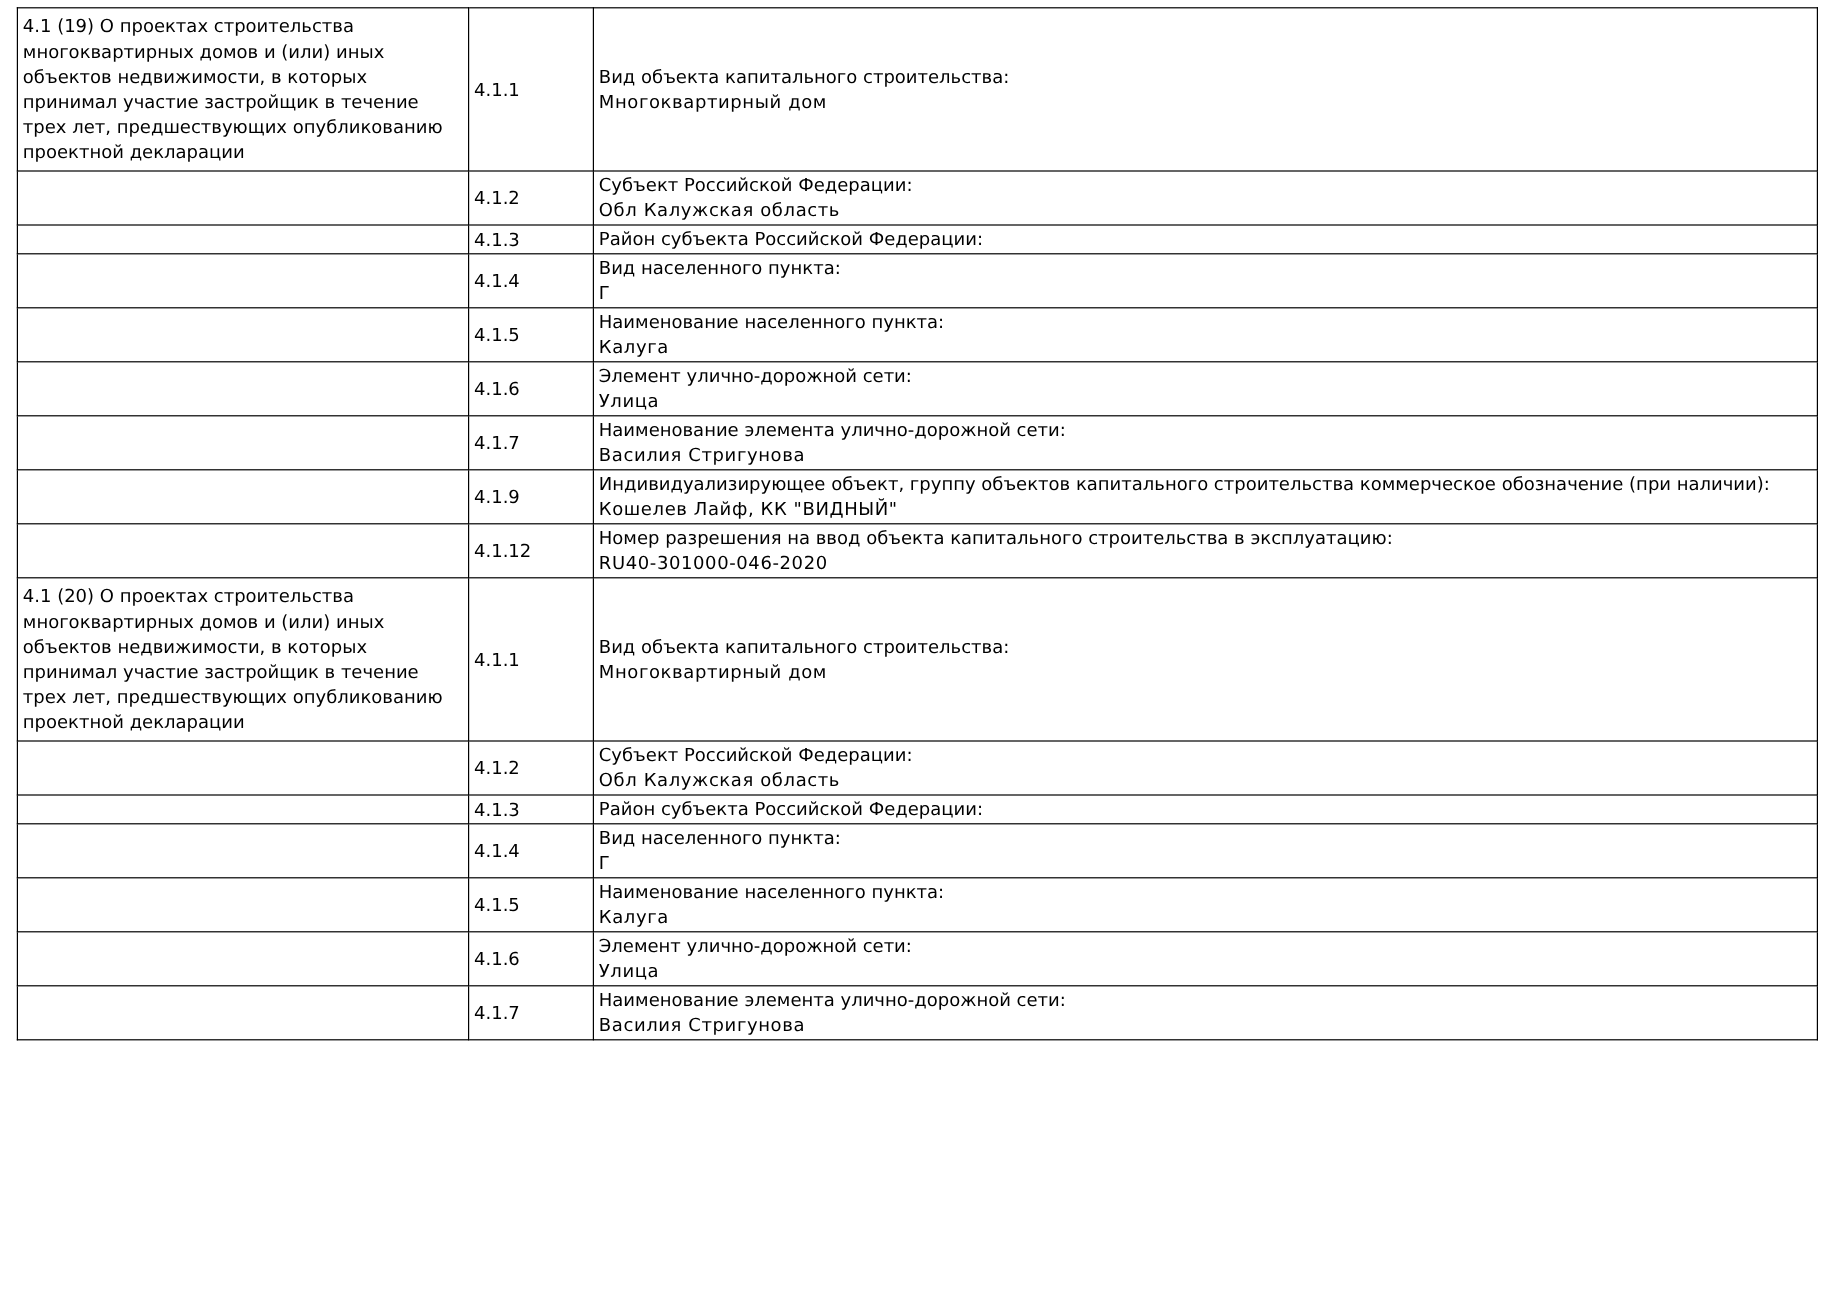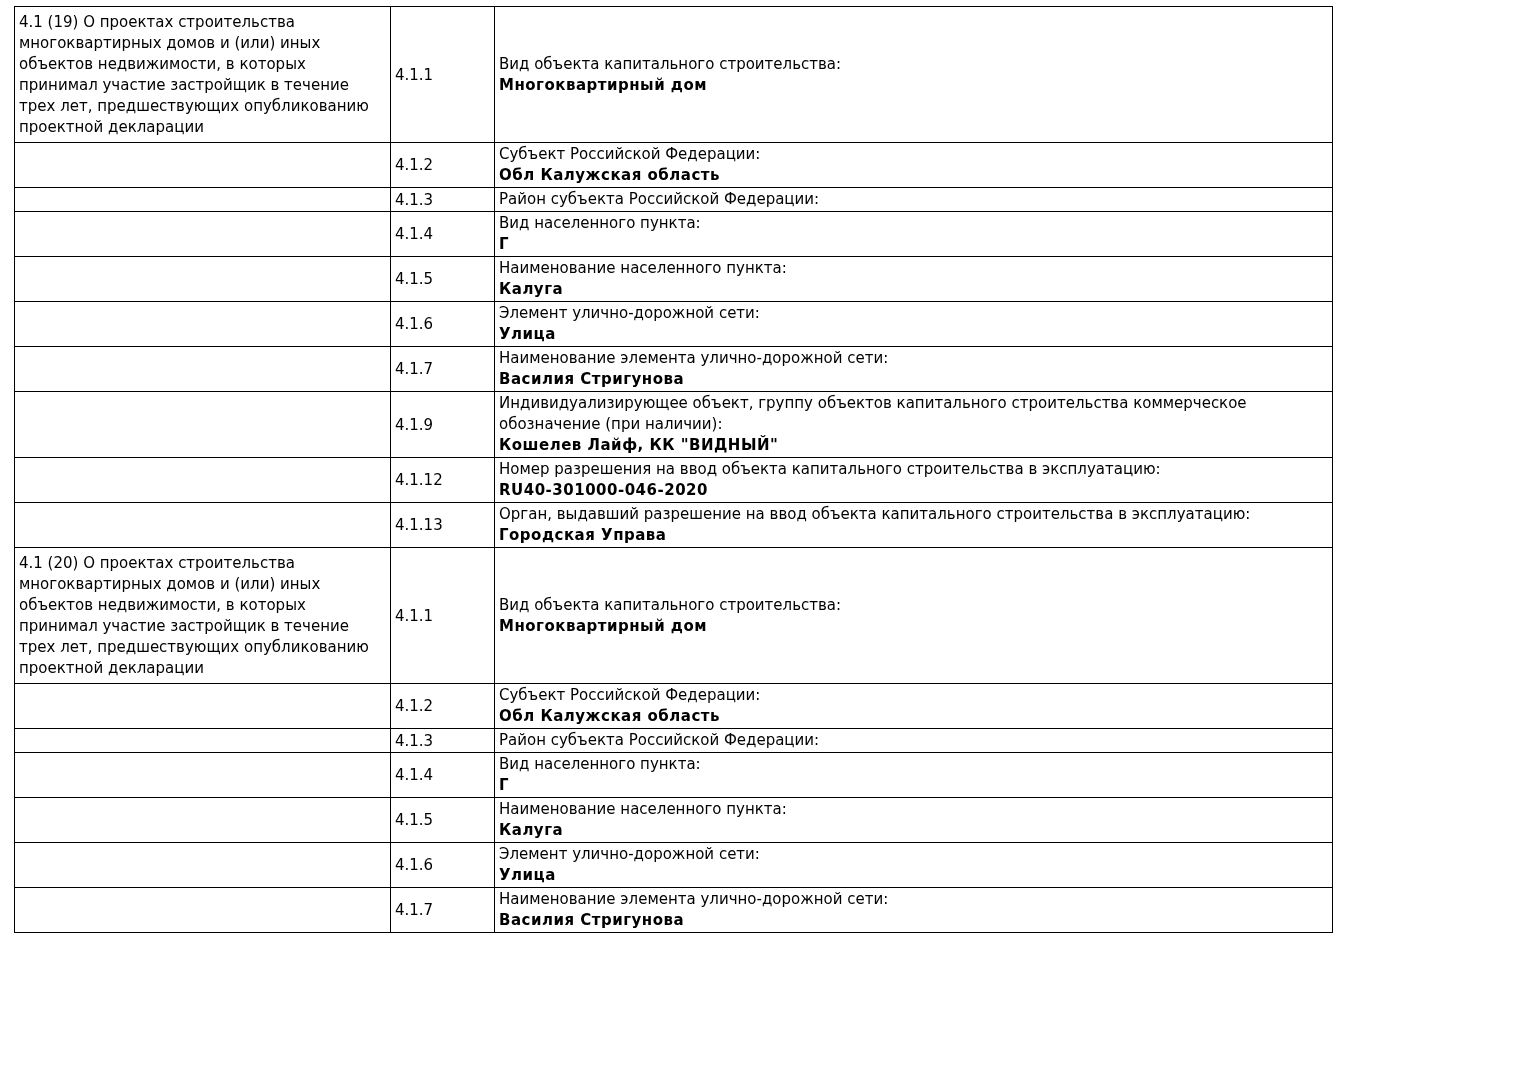"4.1 (19) О проектах строительства" table.decl-table { width: 1319px -> 1501px }
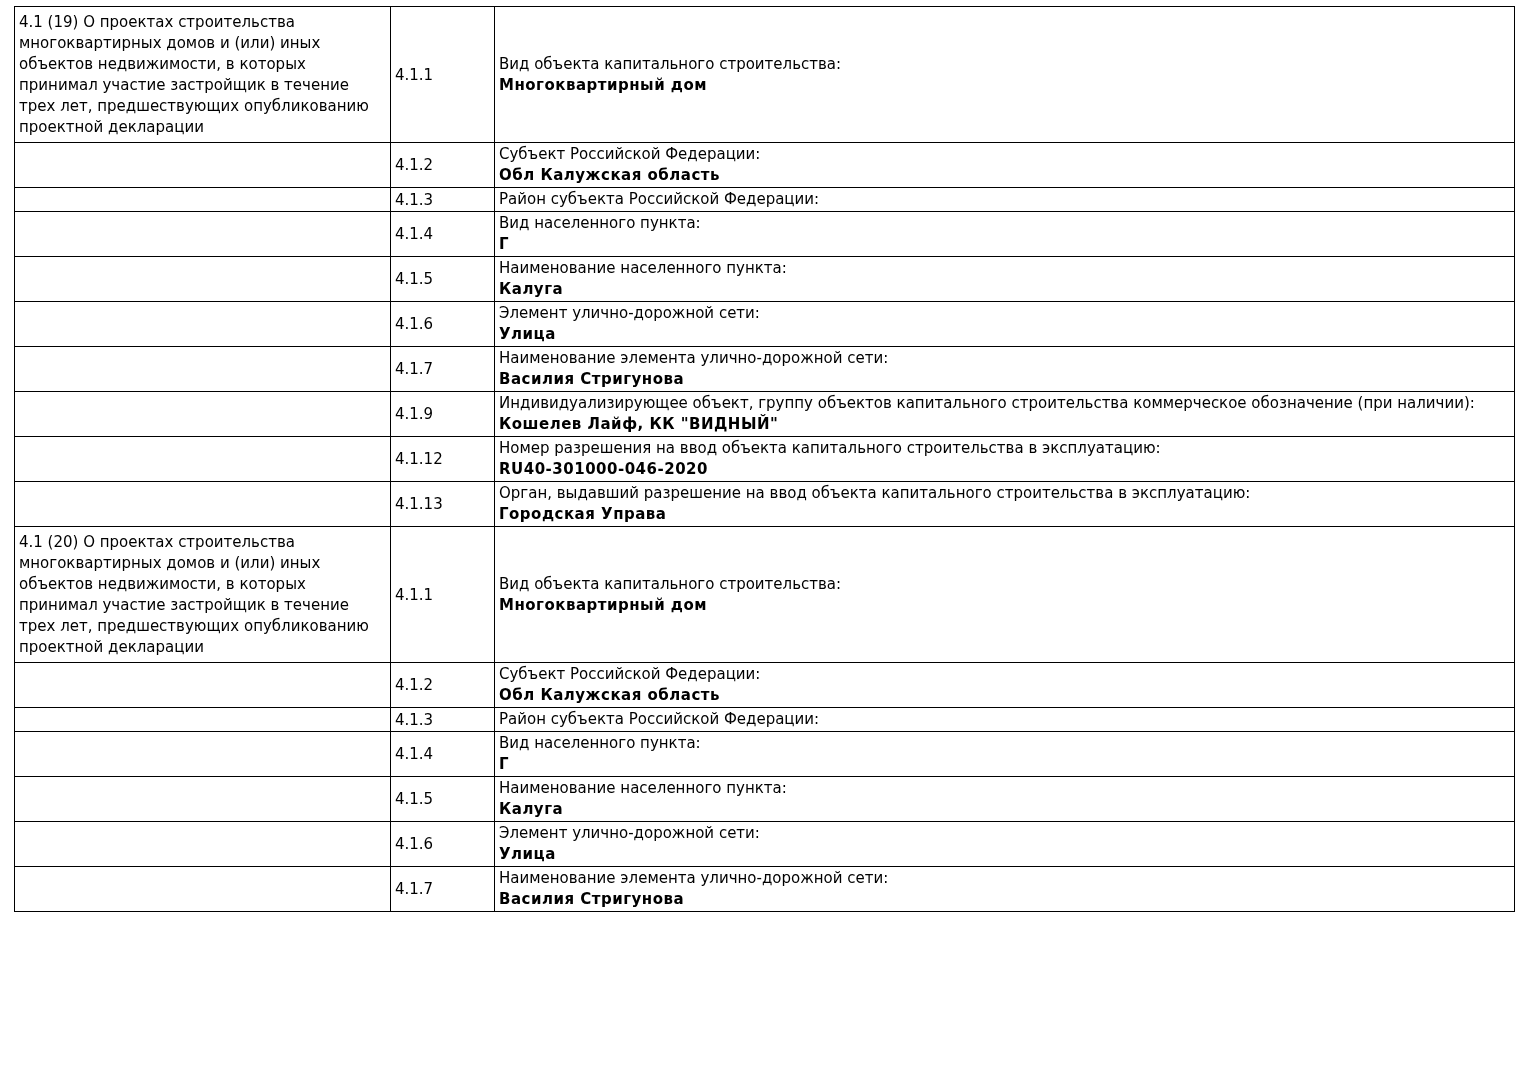"Многоквартирный дом" .row-value { font-weight: bold -> normal }
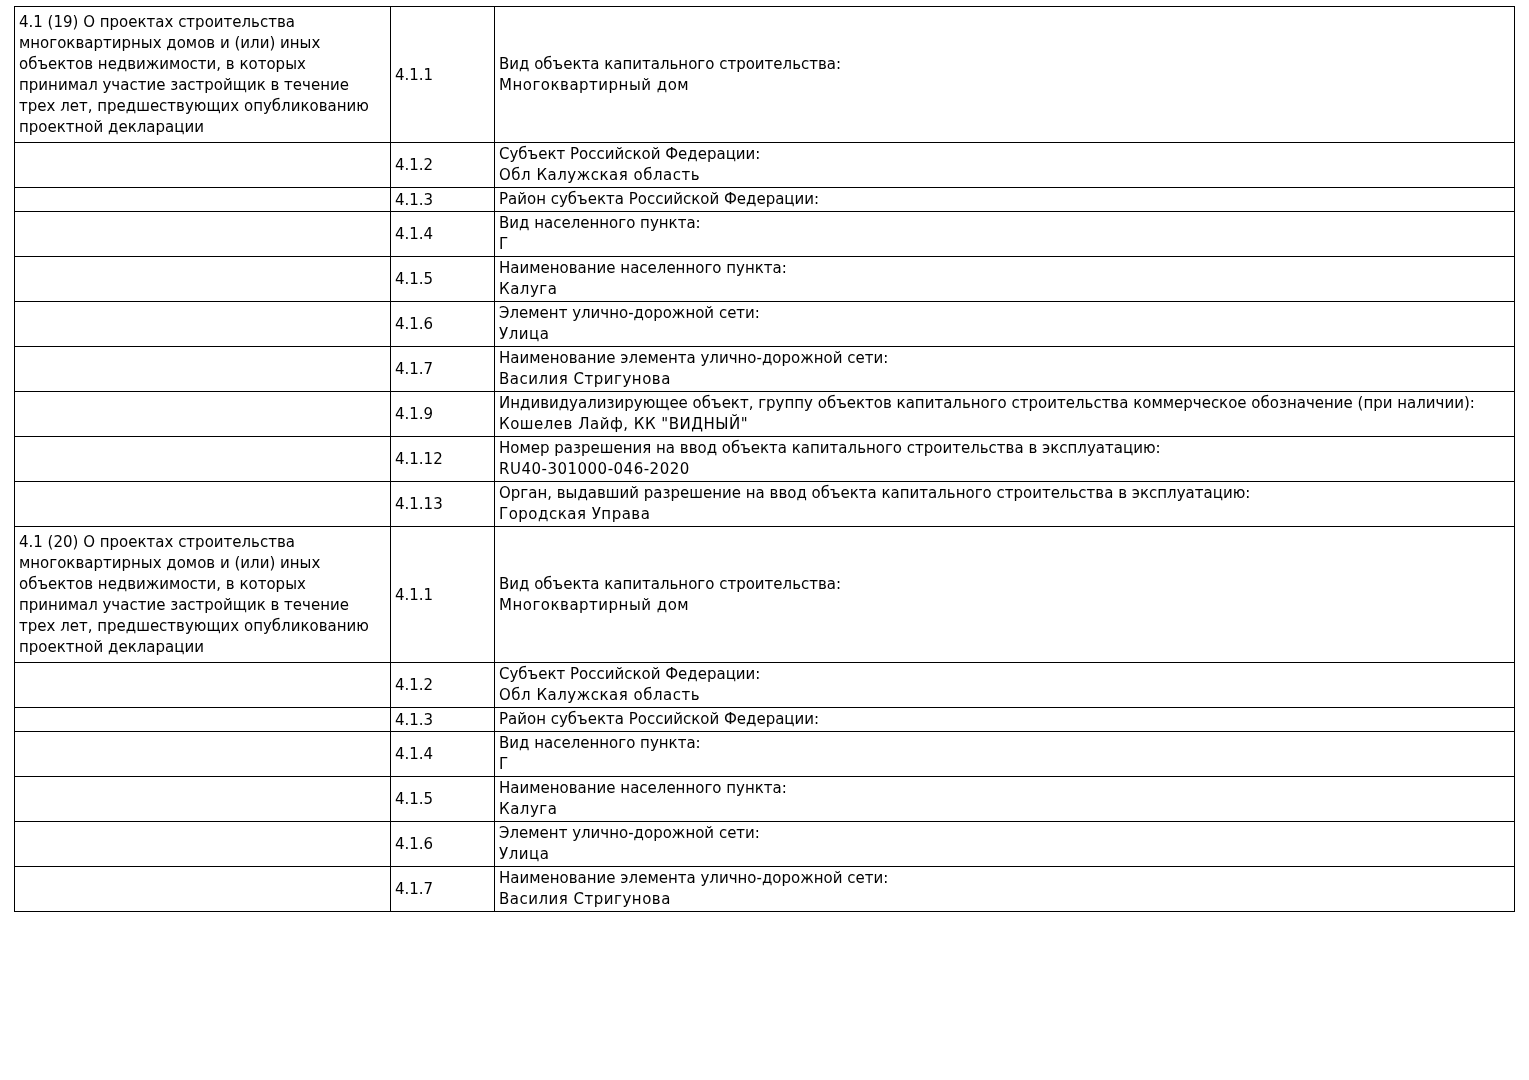"4.1.13" tr { html: <tr> <td></td> <td>4.1.13</td> <td> <div>Орган, выдавший разрешение на ввод объекта капитального строительства в эксплуатацию:</div> <div>Городская Управа</div> </td> </tr> -> none }
